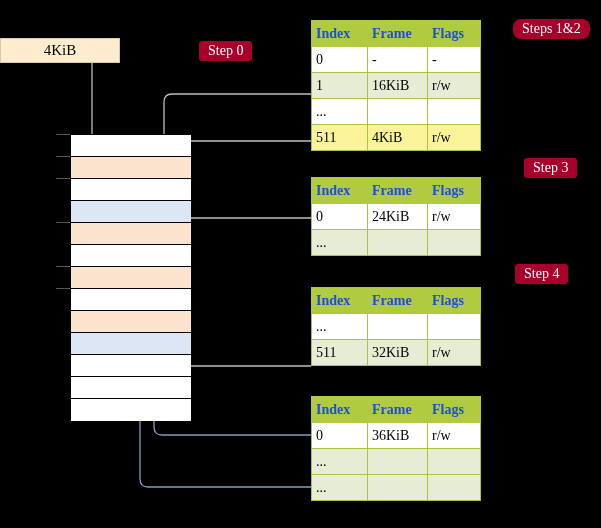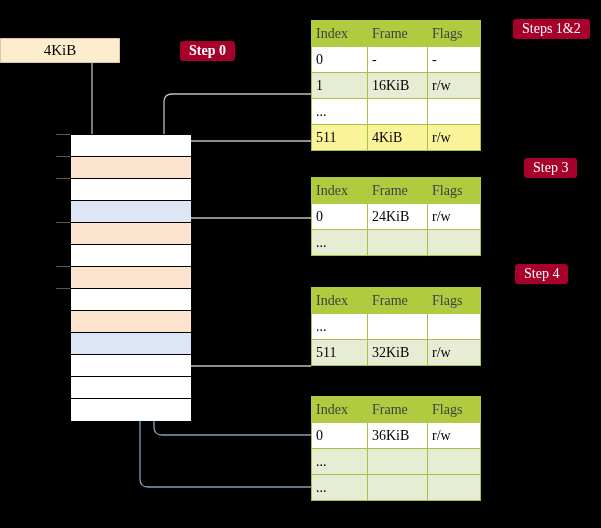"Index" .ptable th { color: #404040 -> #1d4ed8; font-weight: normal -> bold }
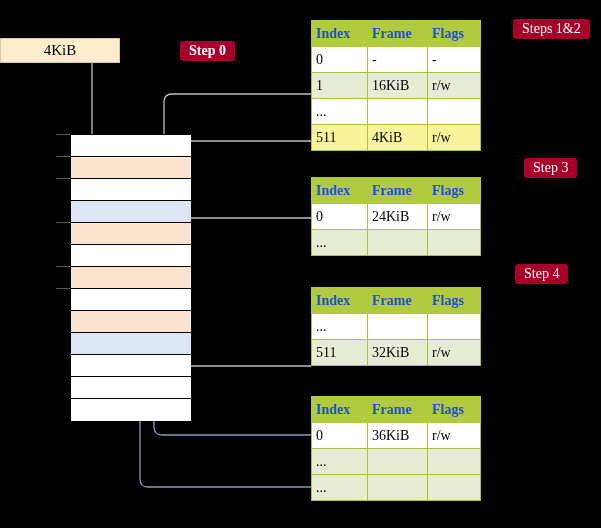"Steps 1&2" .badge-s12 { border-radius: none -> 8px }
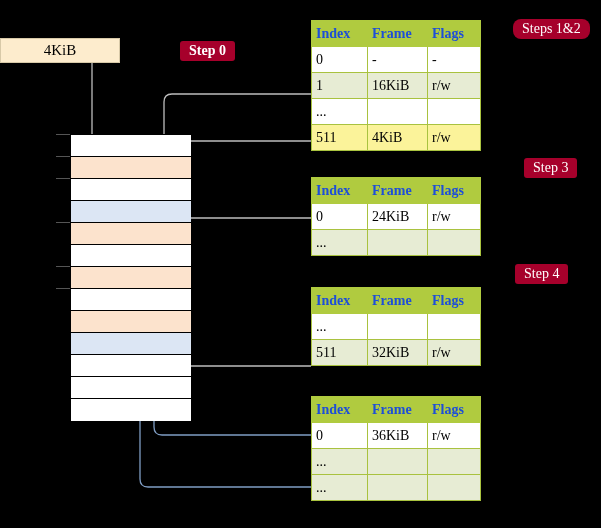"Step 0" .badge-s0 { font-weight: bold -> none; left: 180px -> 199px }
